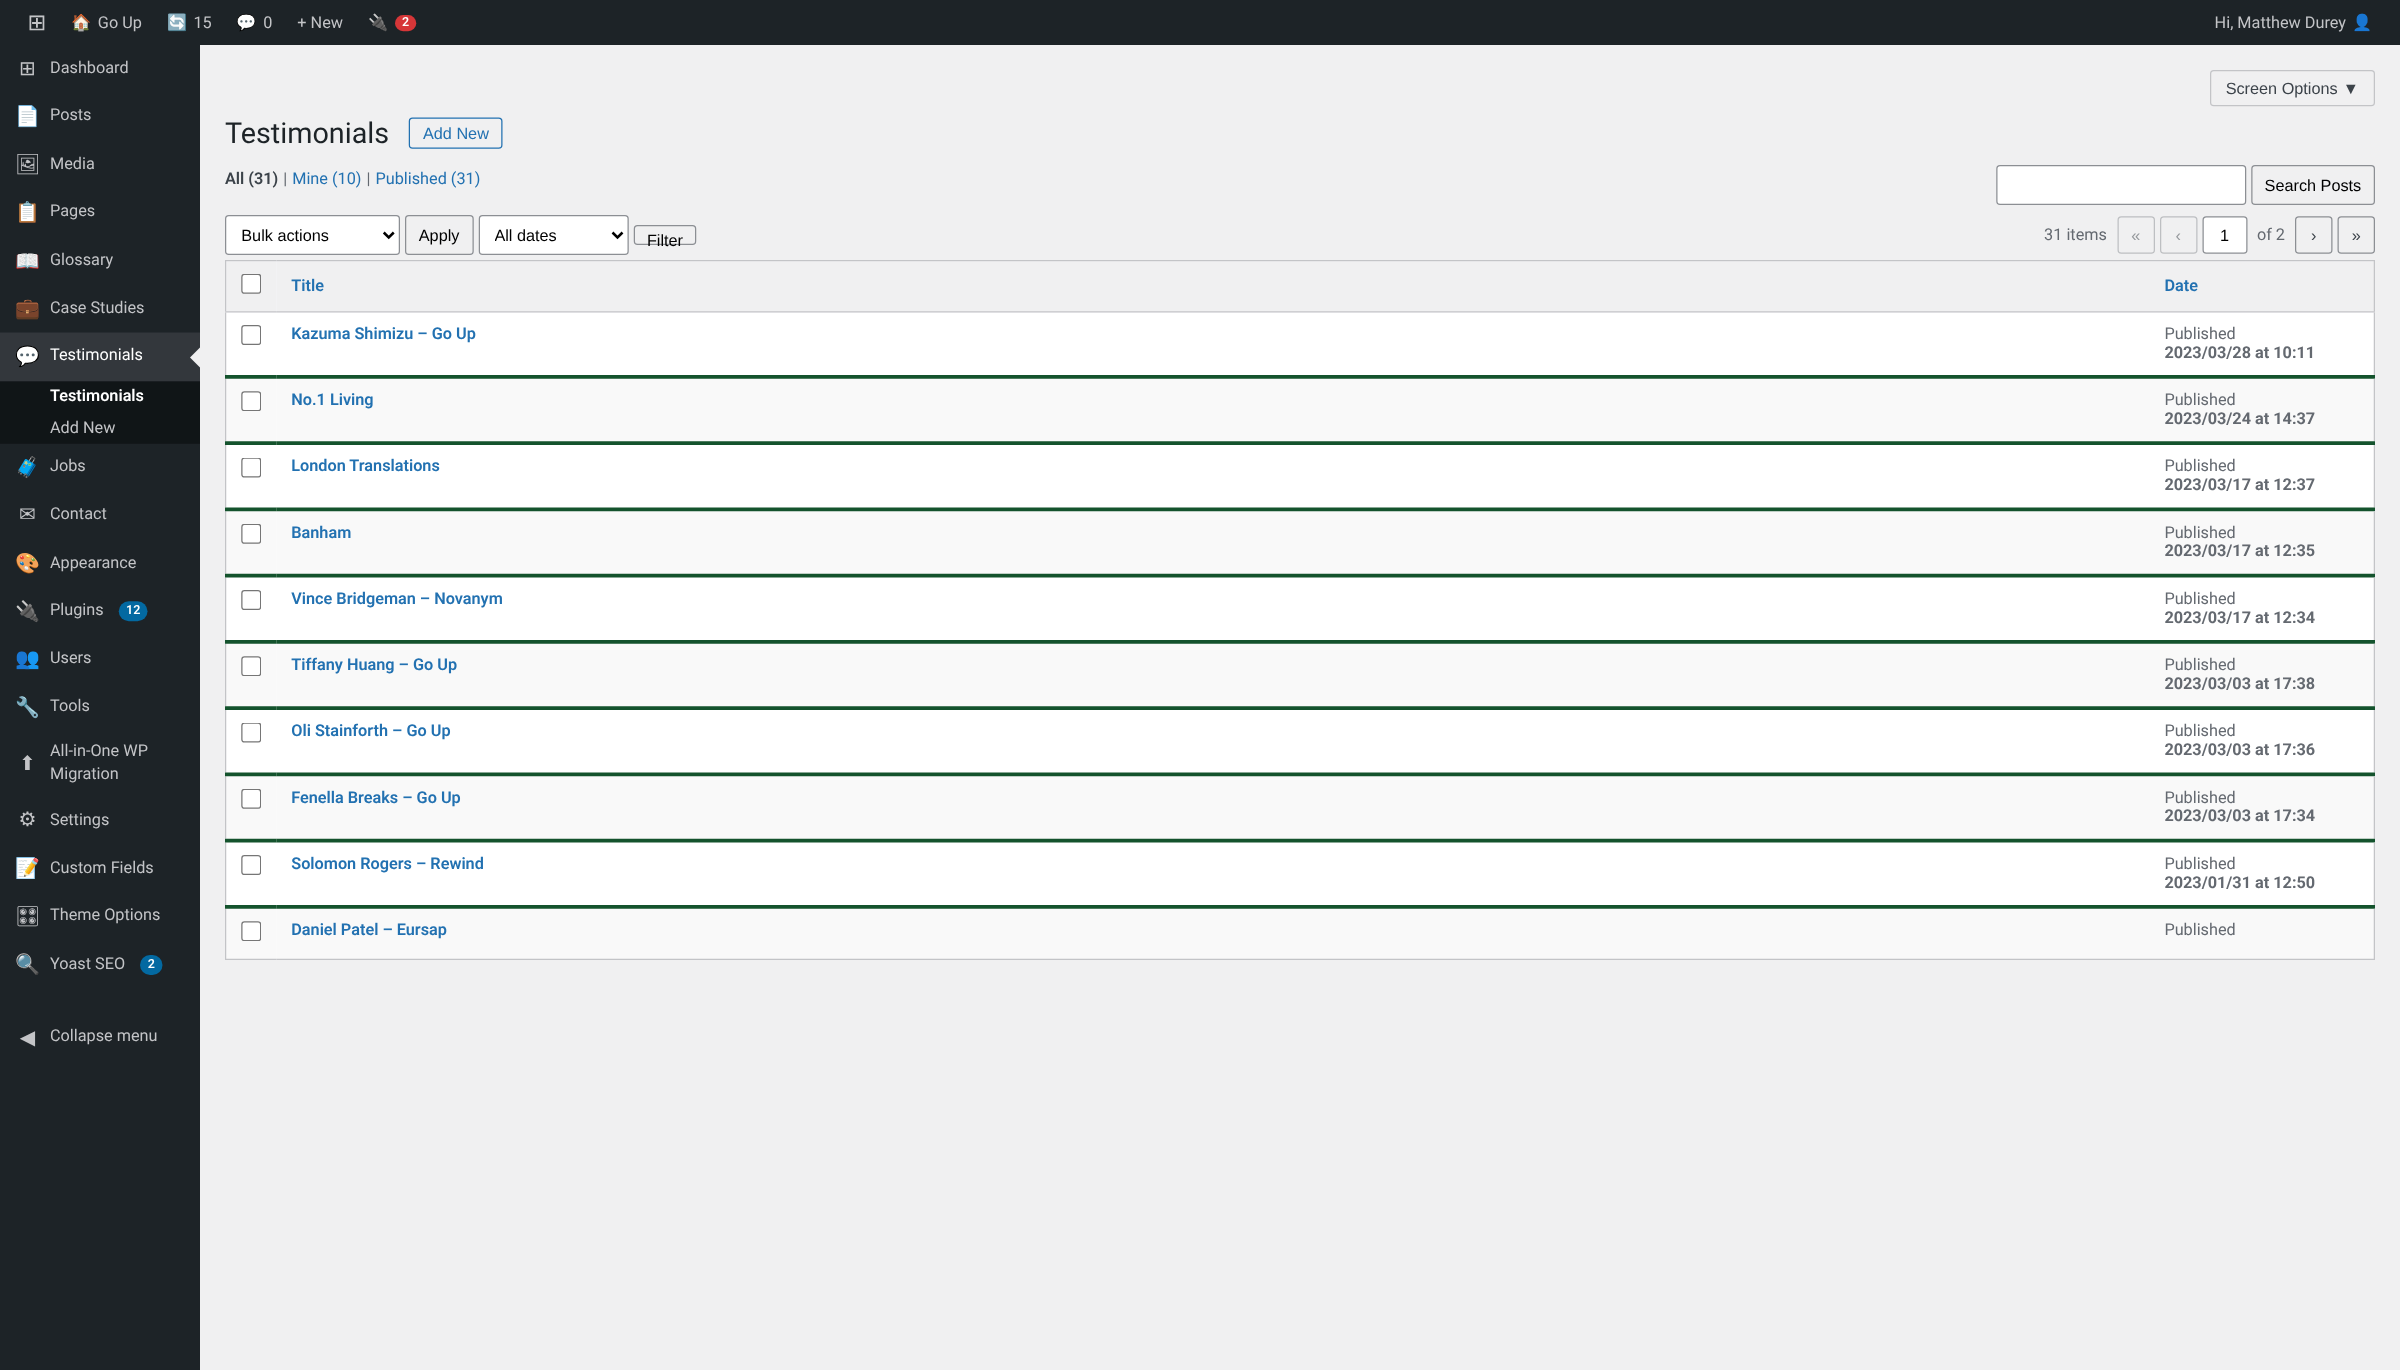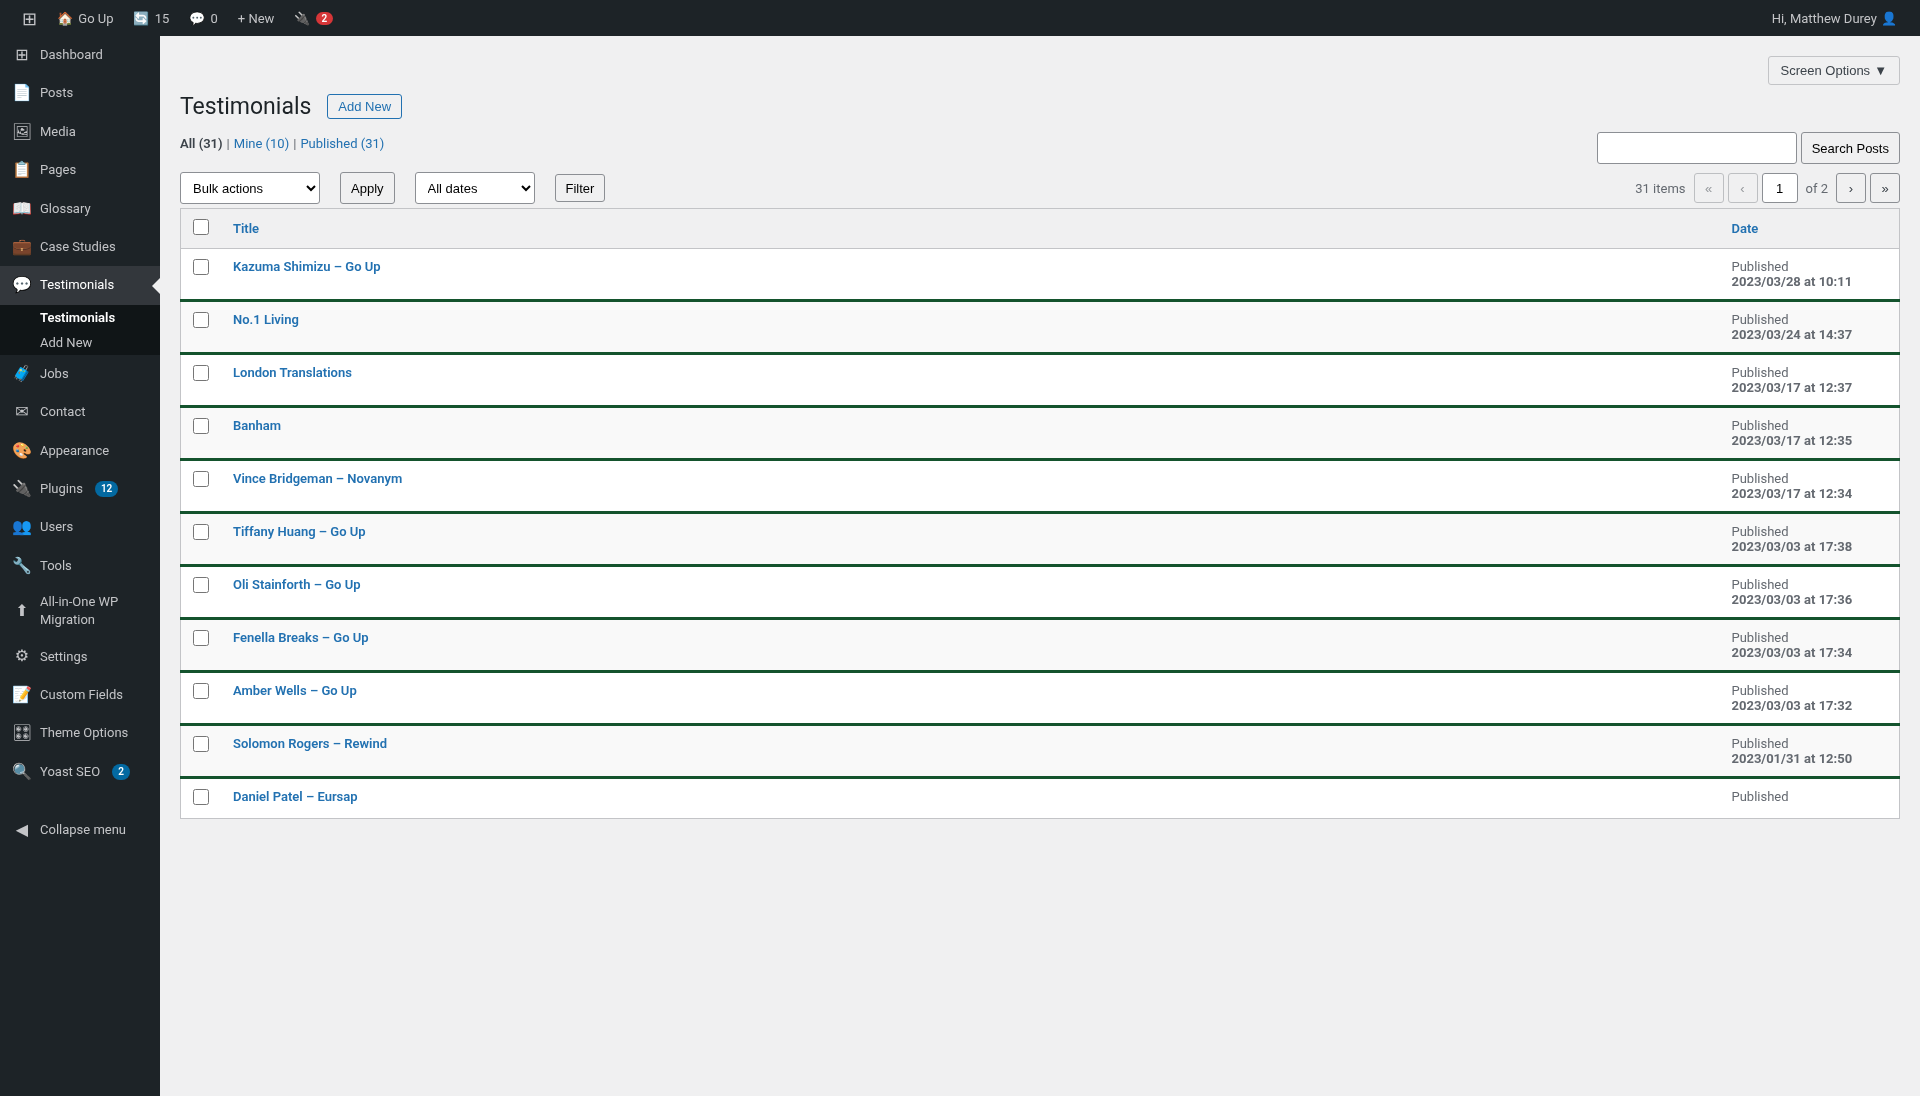"Bulk actions" .toolbar-left { gap: 20px -> 4px }
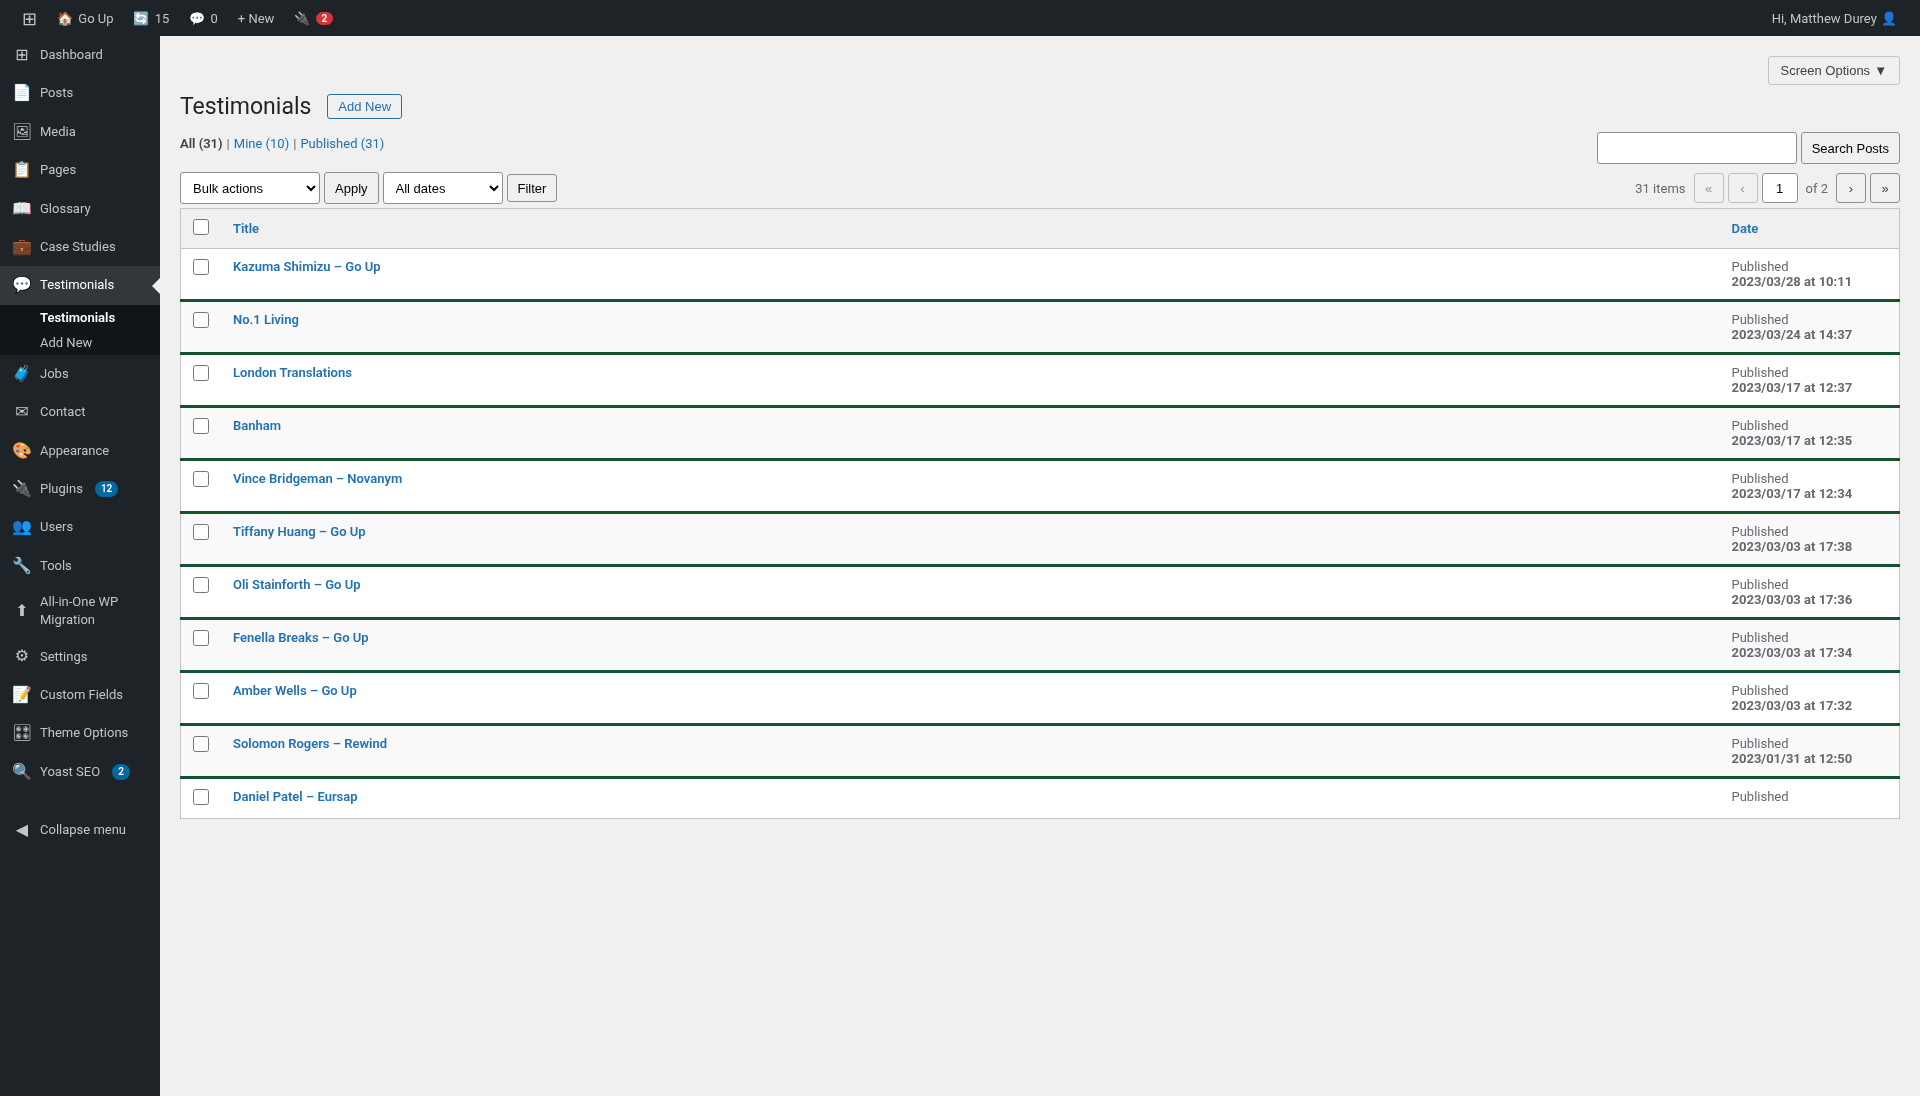"Filter" .filter-btn { height: 28px -> 16px }
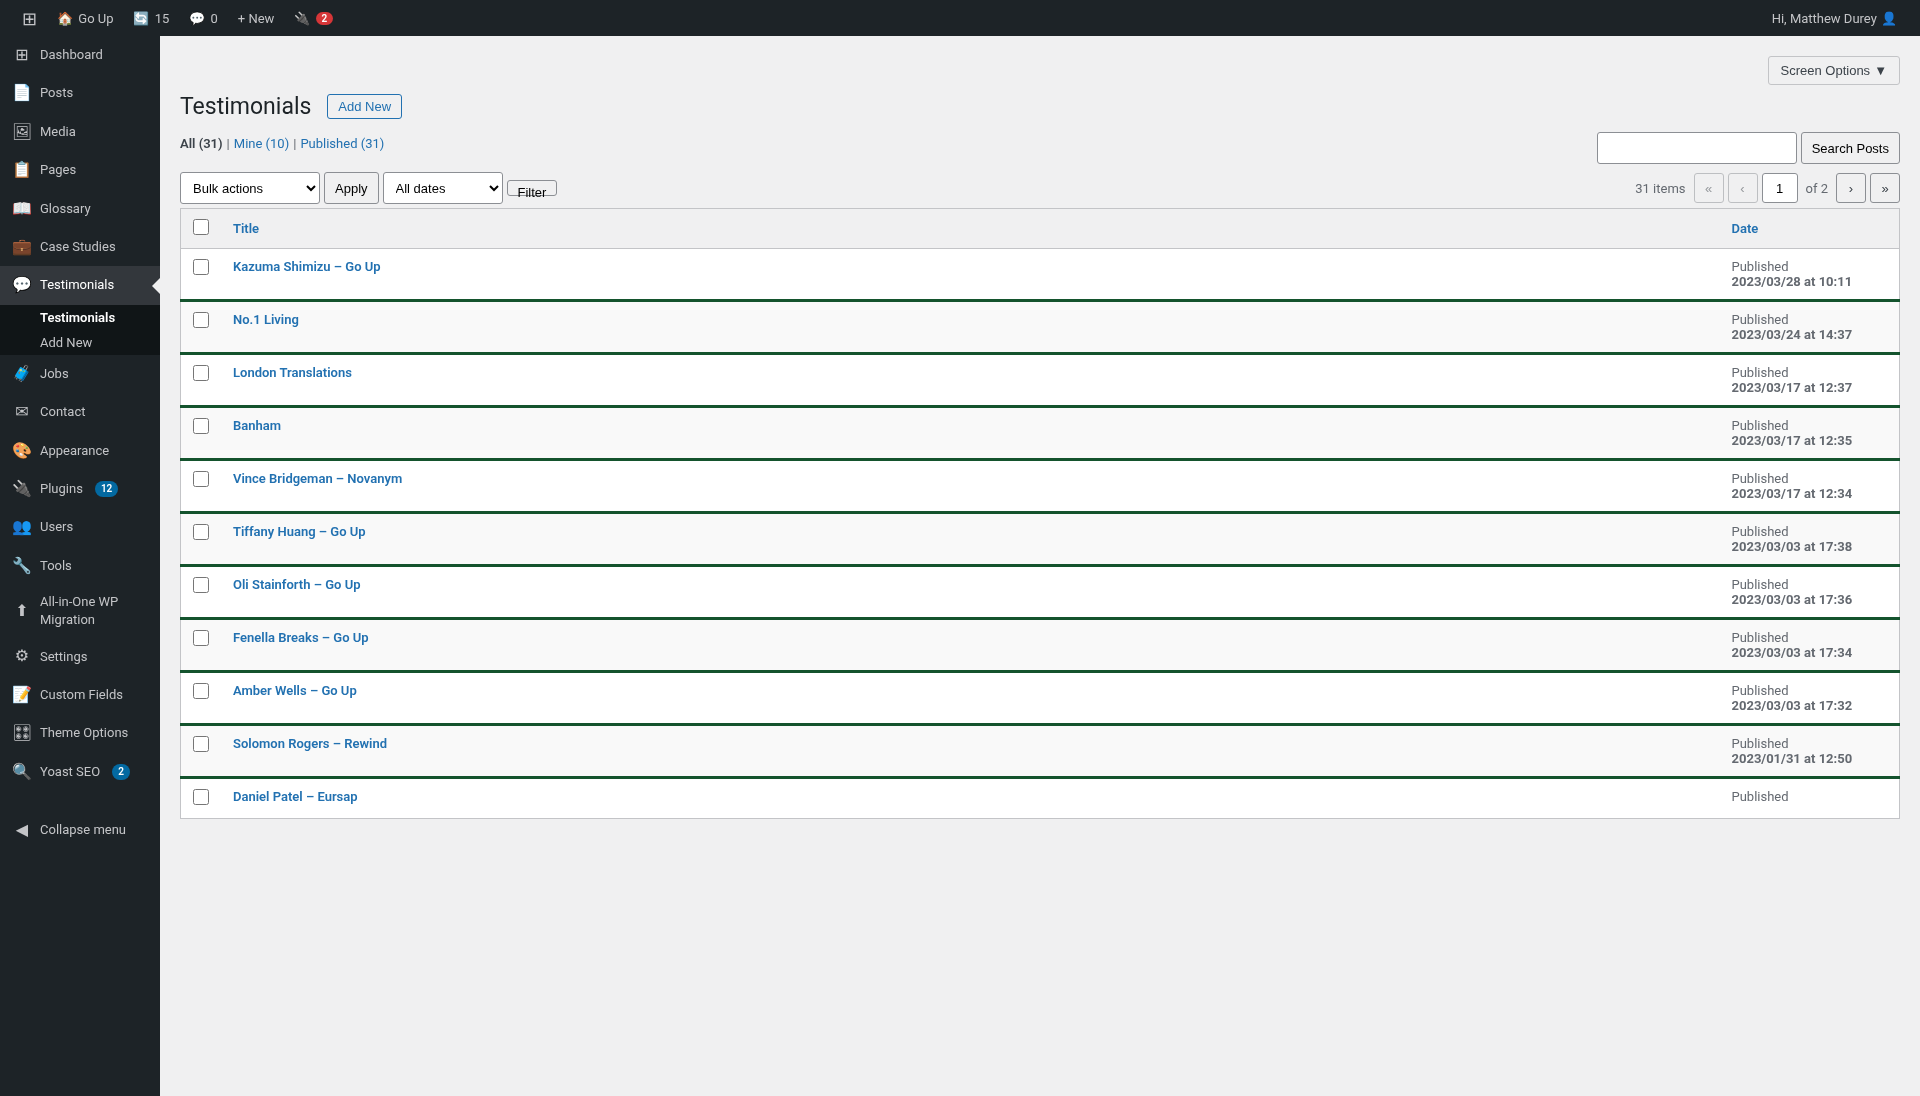"Amber Wells – Go Up" tr { html: <tr> <td><input></td> <td><a>Amber Wells – Go Up</a></td> <td><span>Published</span><br><span>2023/03/03 at 17:32</span></td> </tr> -> none }
